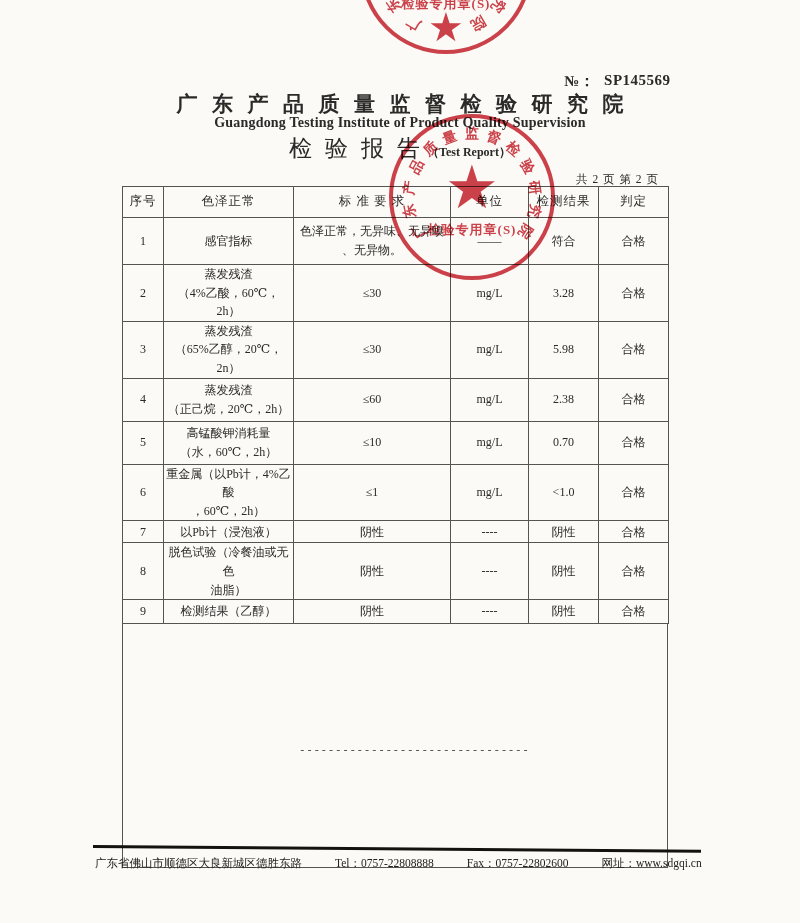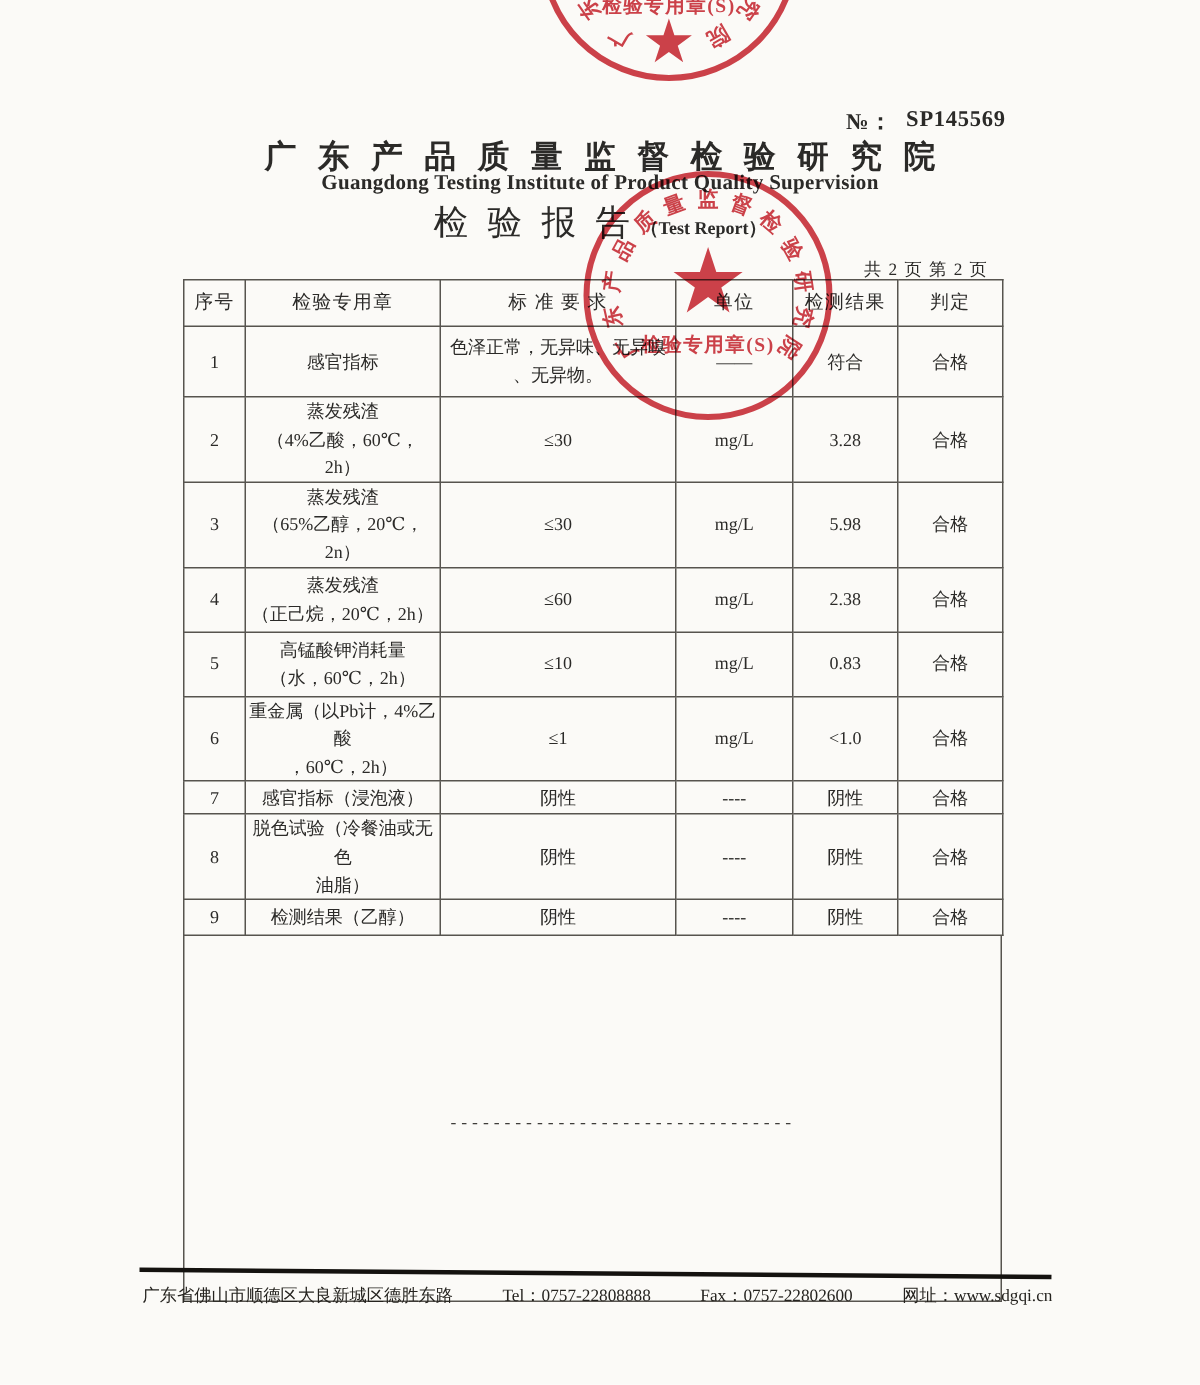"检验专用章" th { text: 检验专用章 -> 色泽正常 }
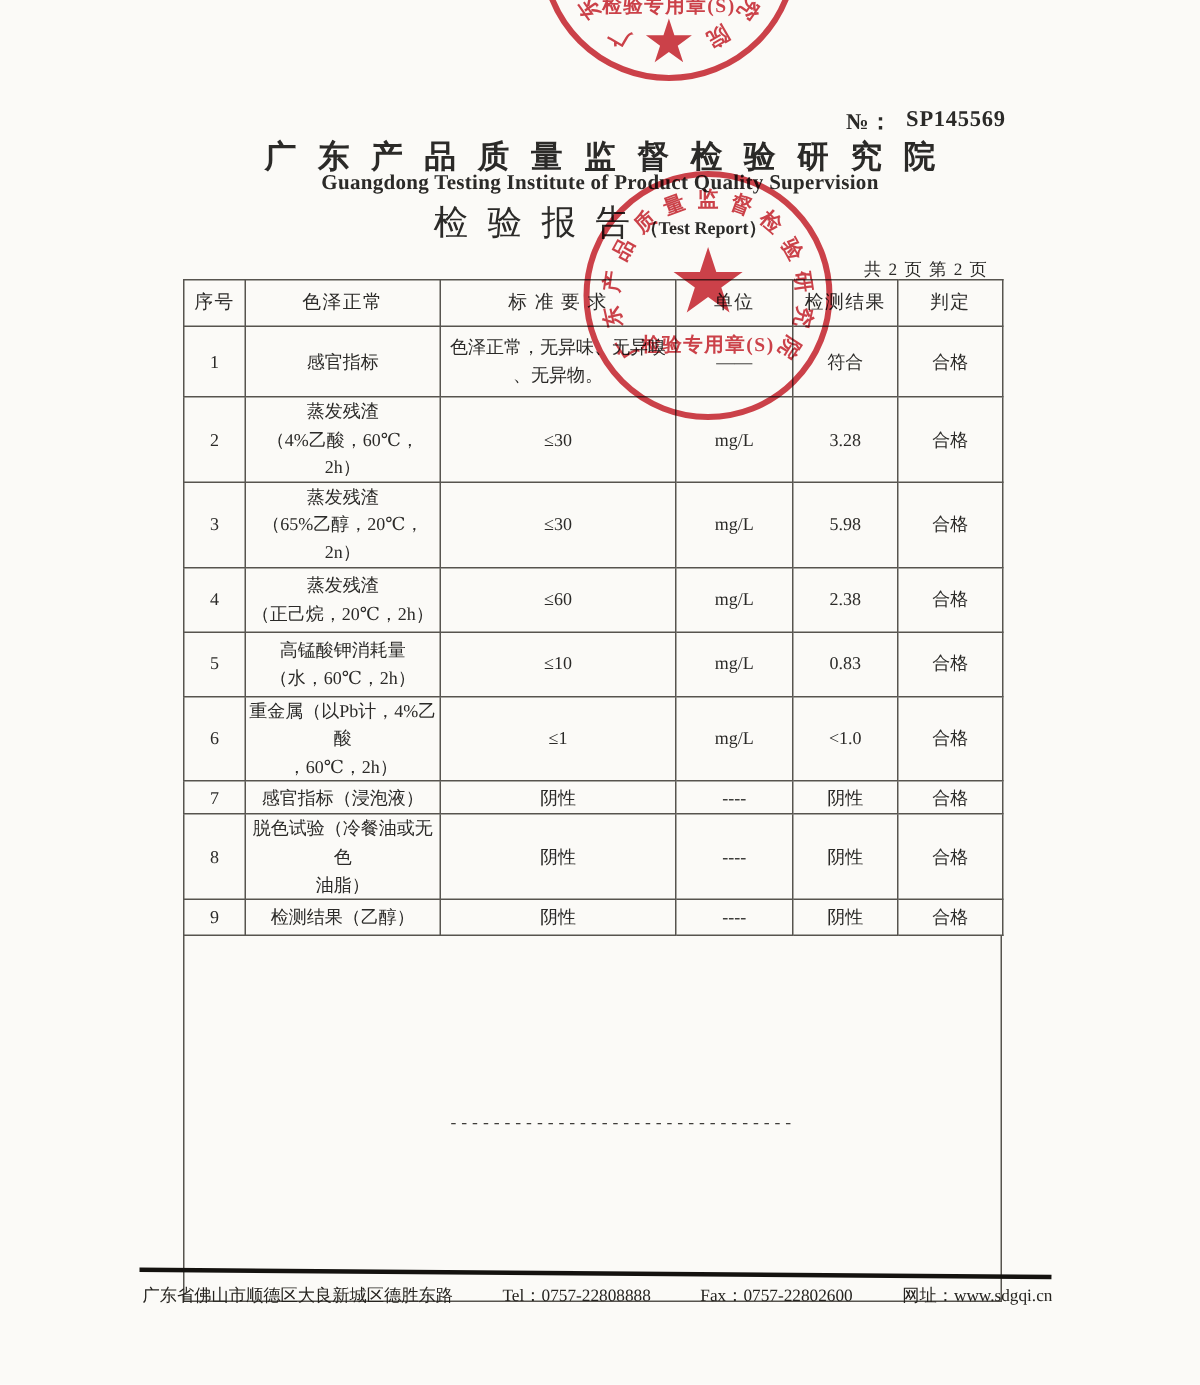"0.83" td.c-res { text: 0.83 -> 0.70 }
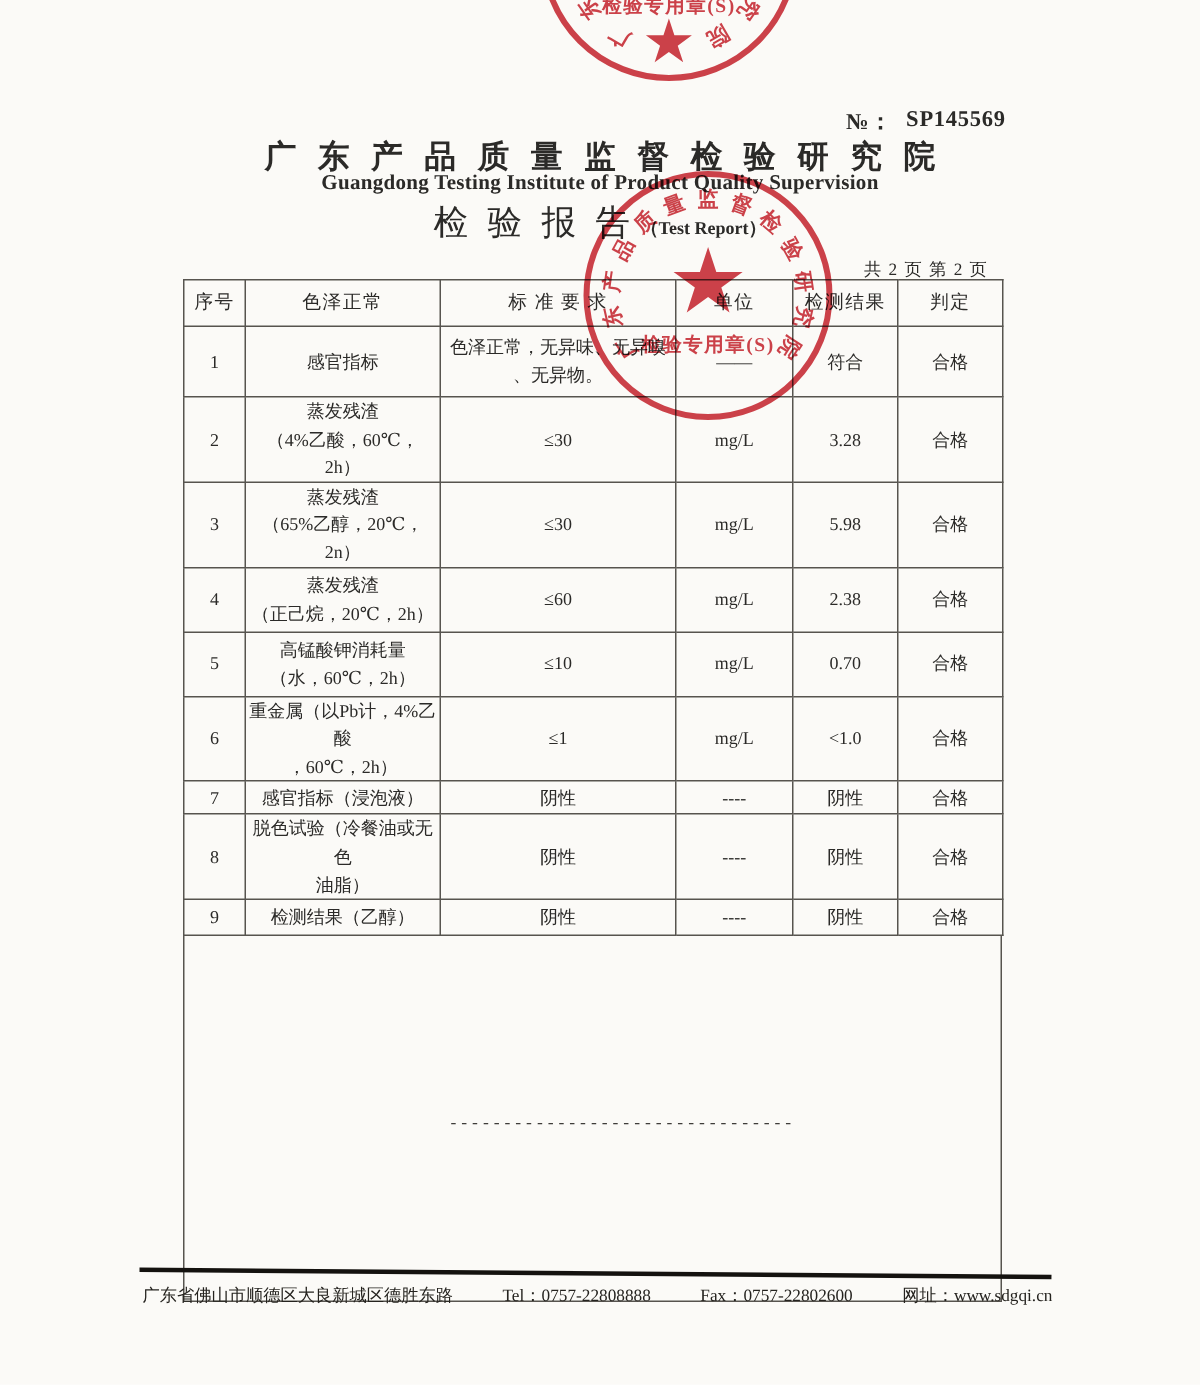"感官指标（浸泡液）" td.c-item { text: 感官指标 -> 以Pb计 }
